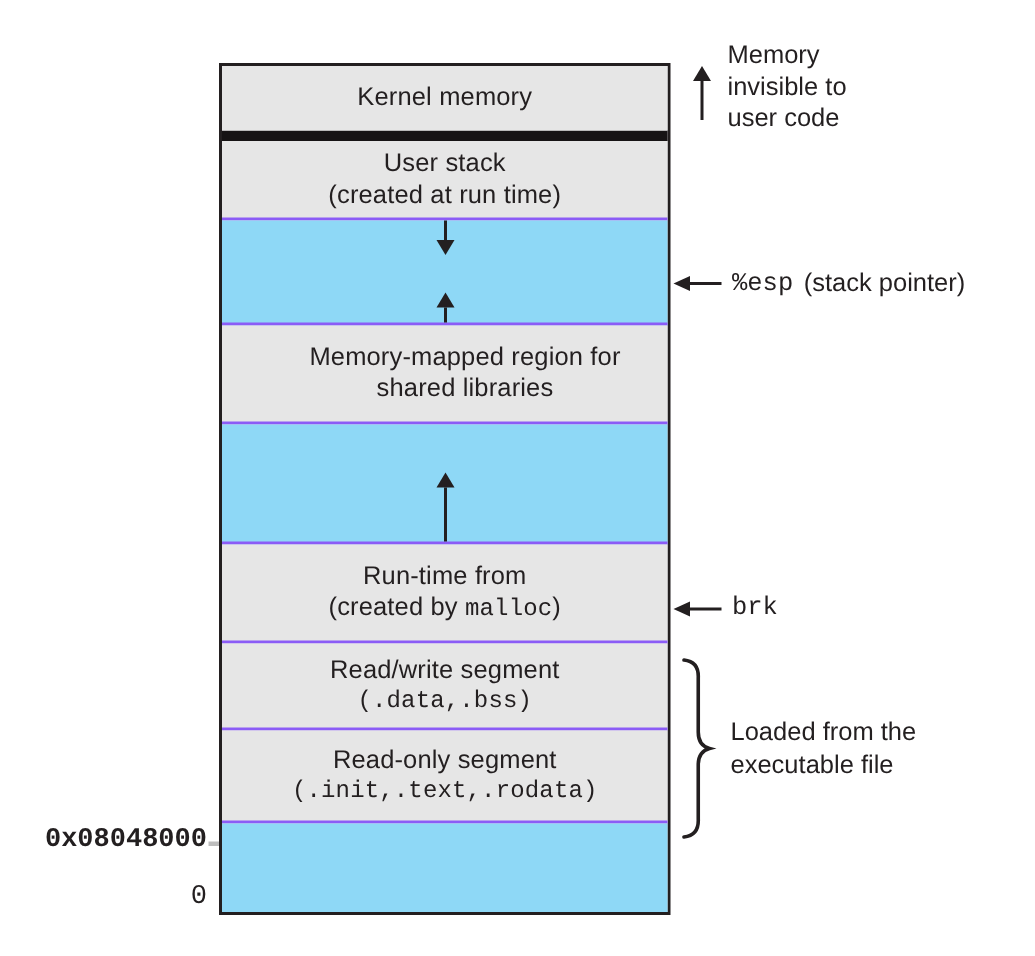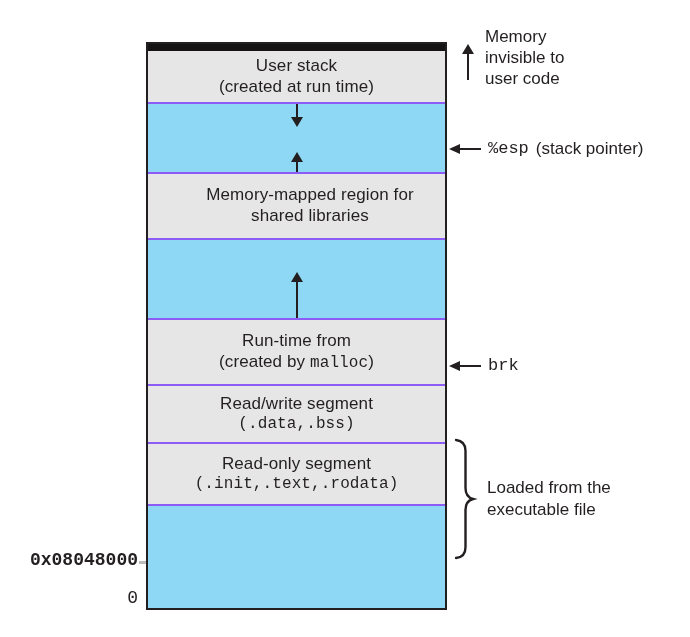"Kernel memory" div.seg { html: none -> <div> <div>Kernel memory</div> </div> }
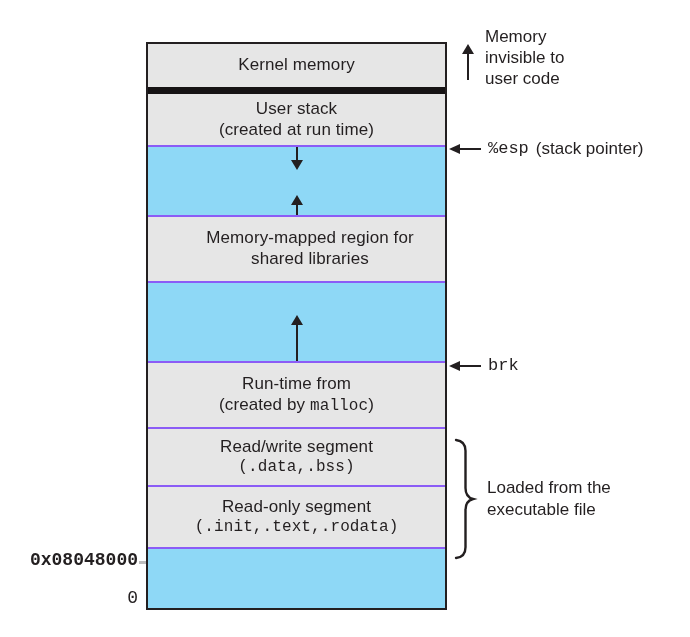"%esp" .ann { align-items: none -> center; margin-top: none -> 40px }
